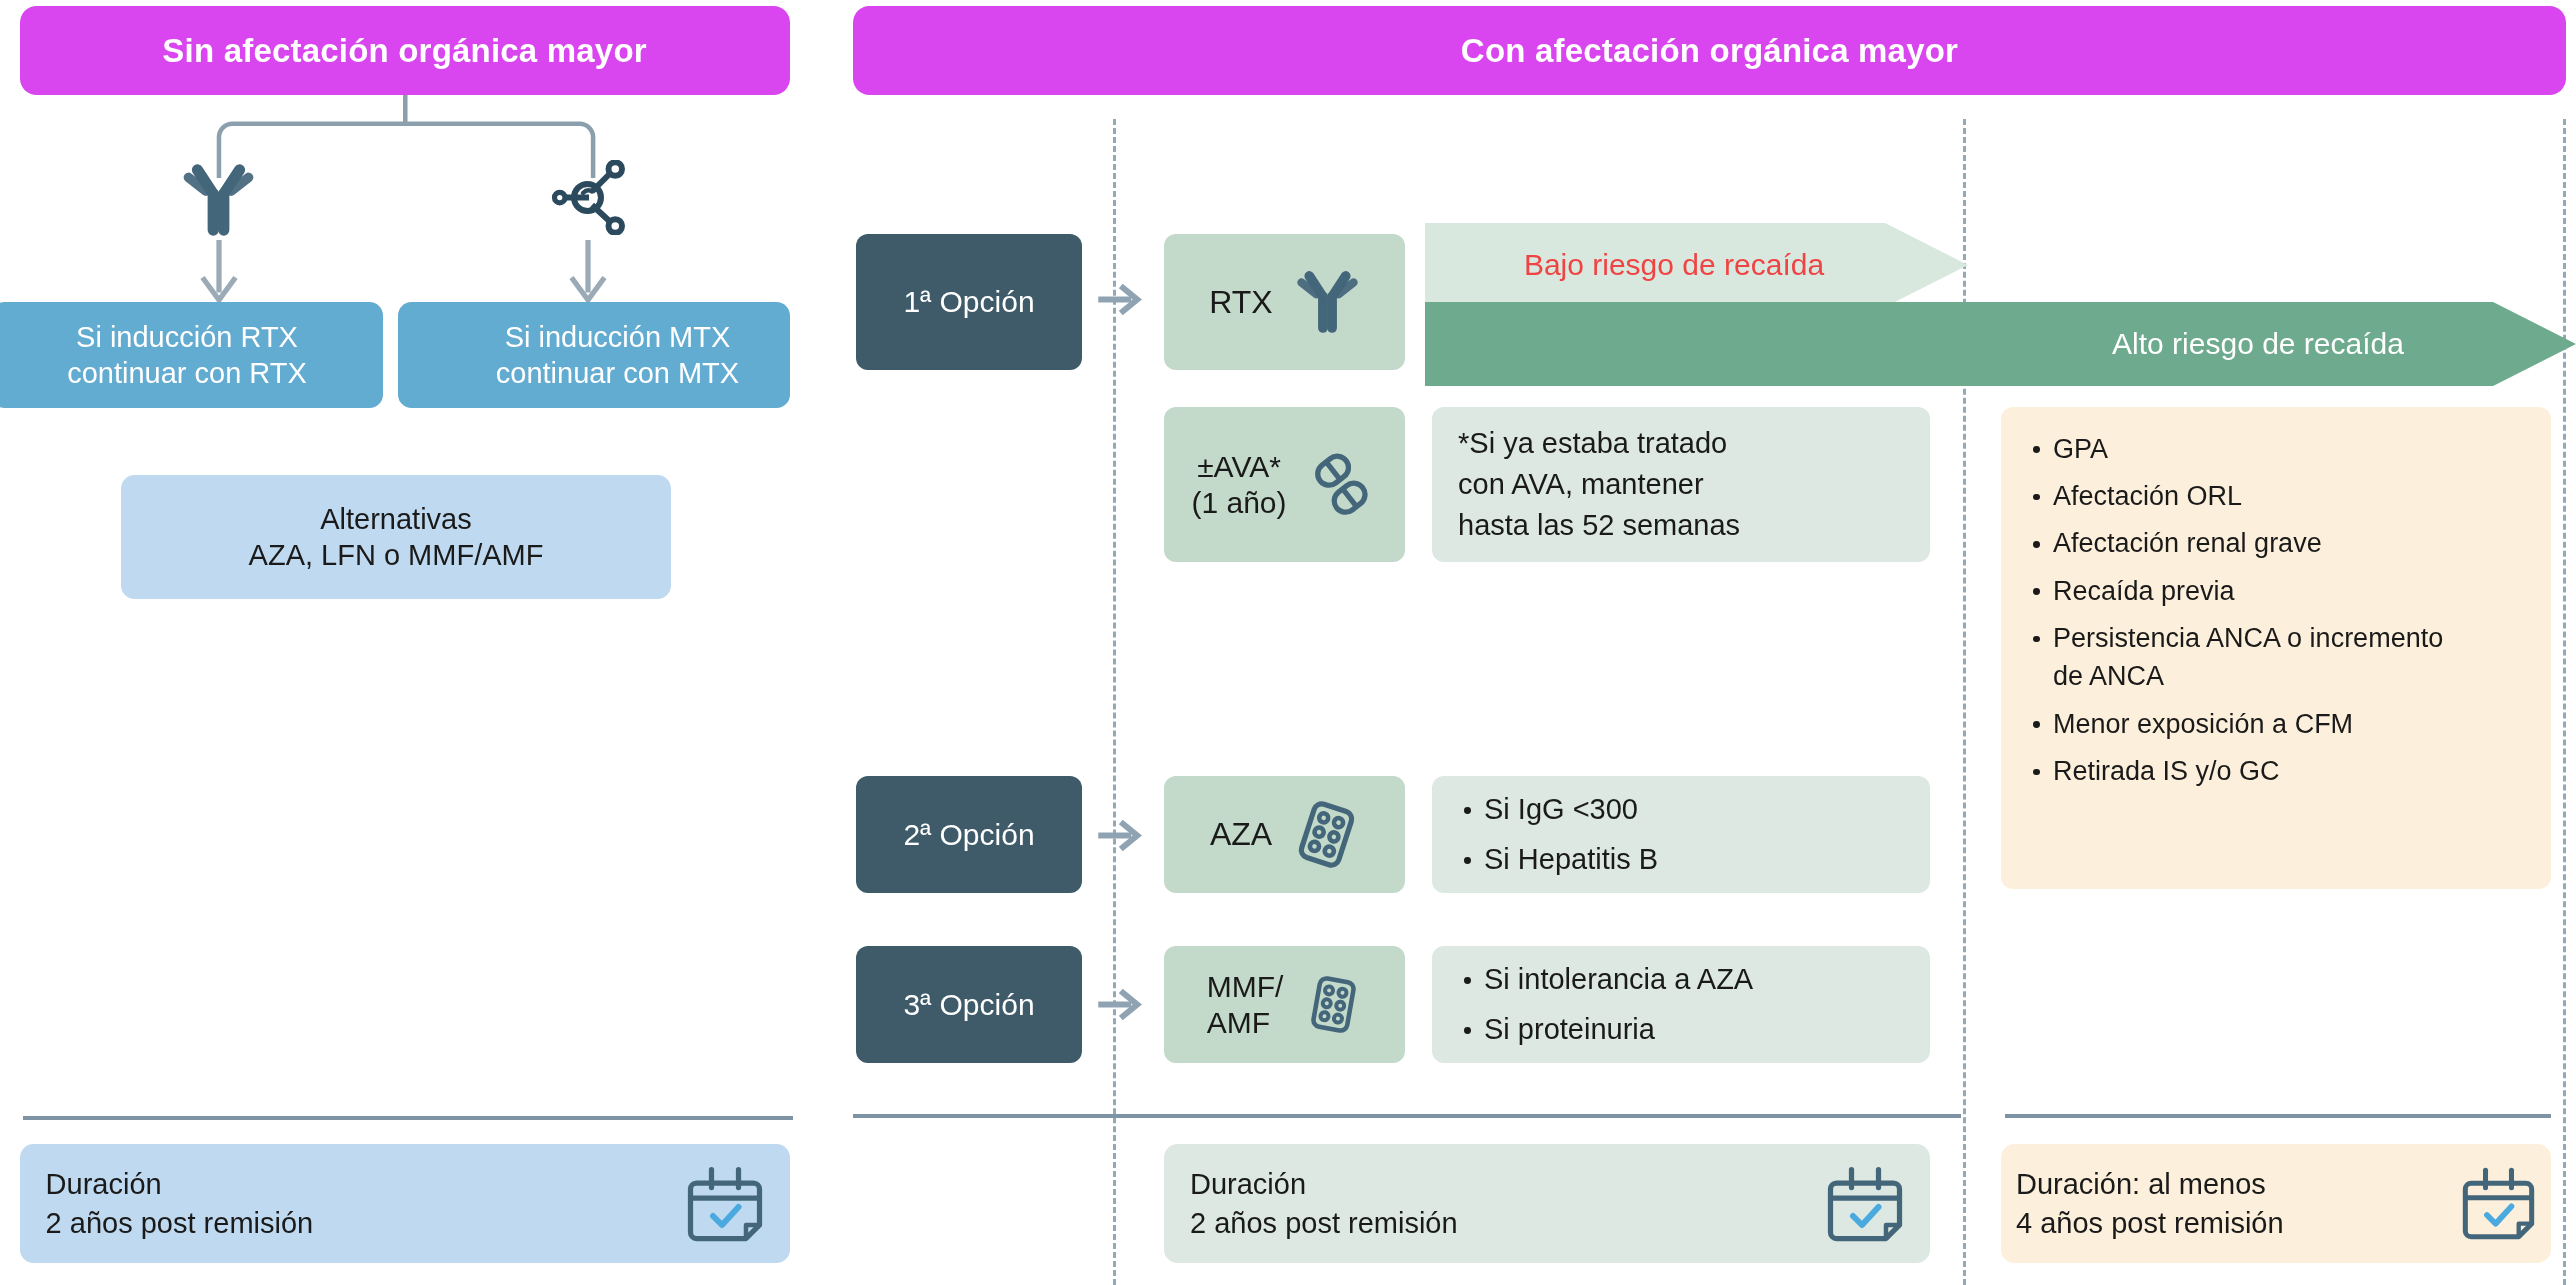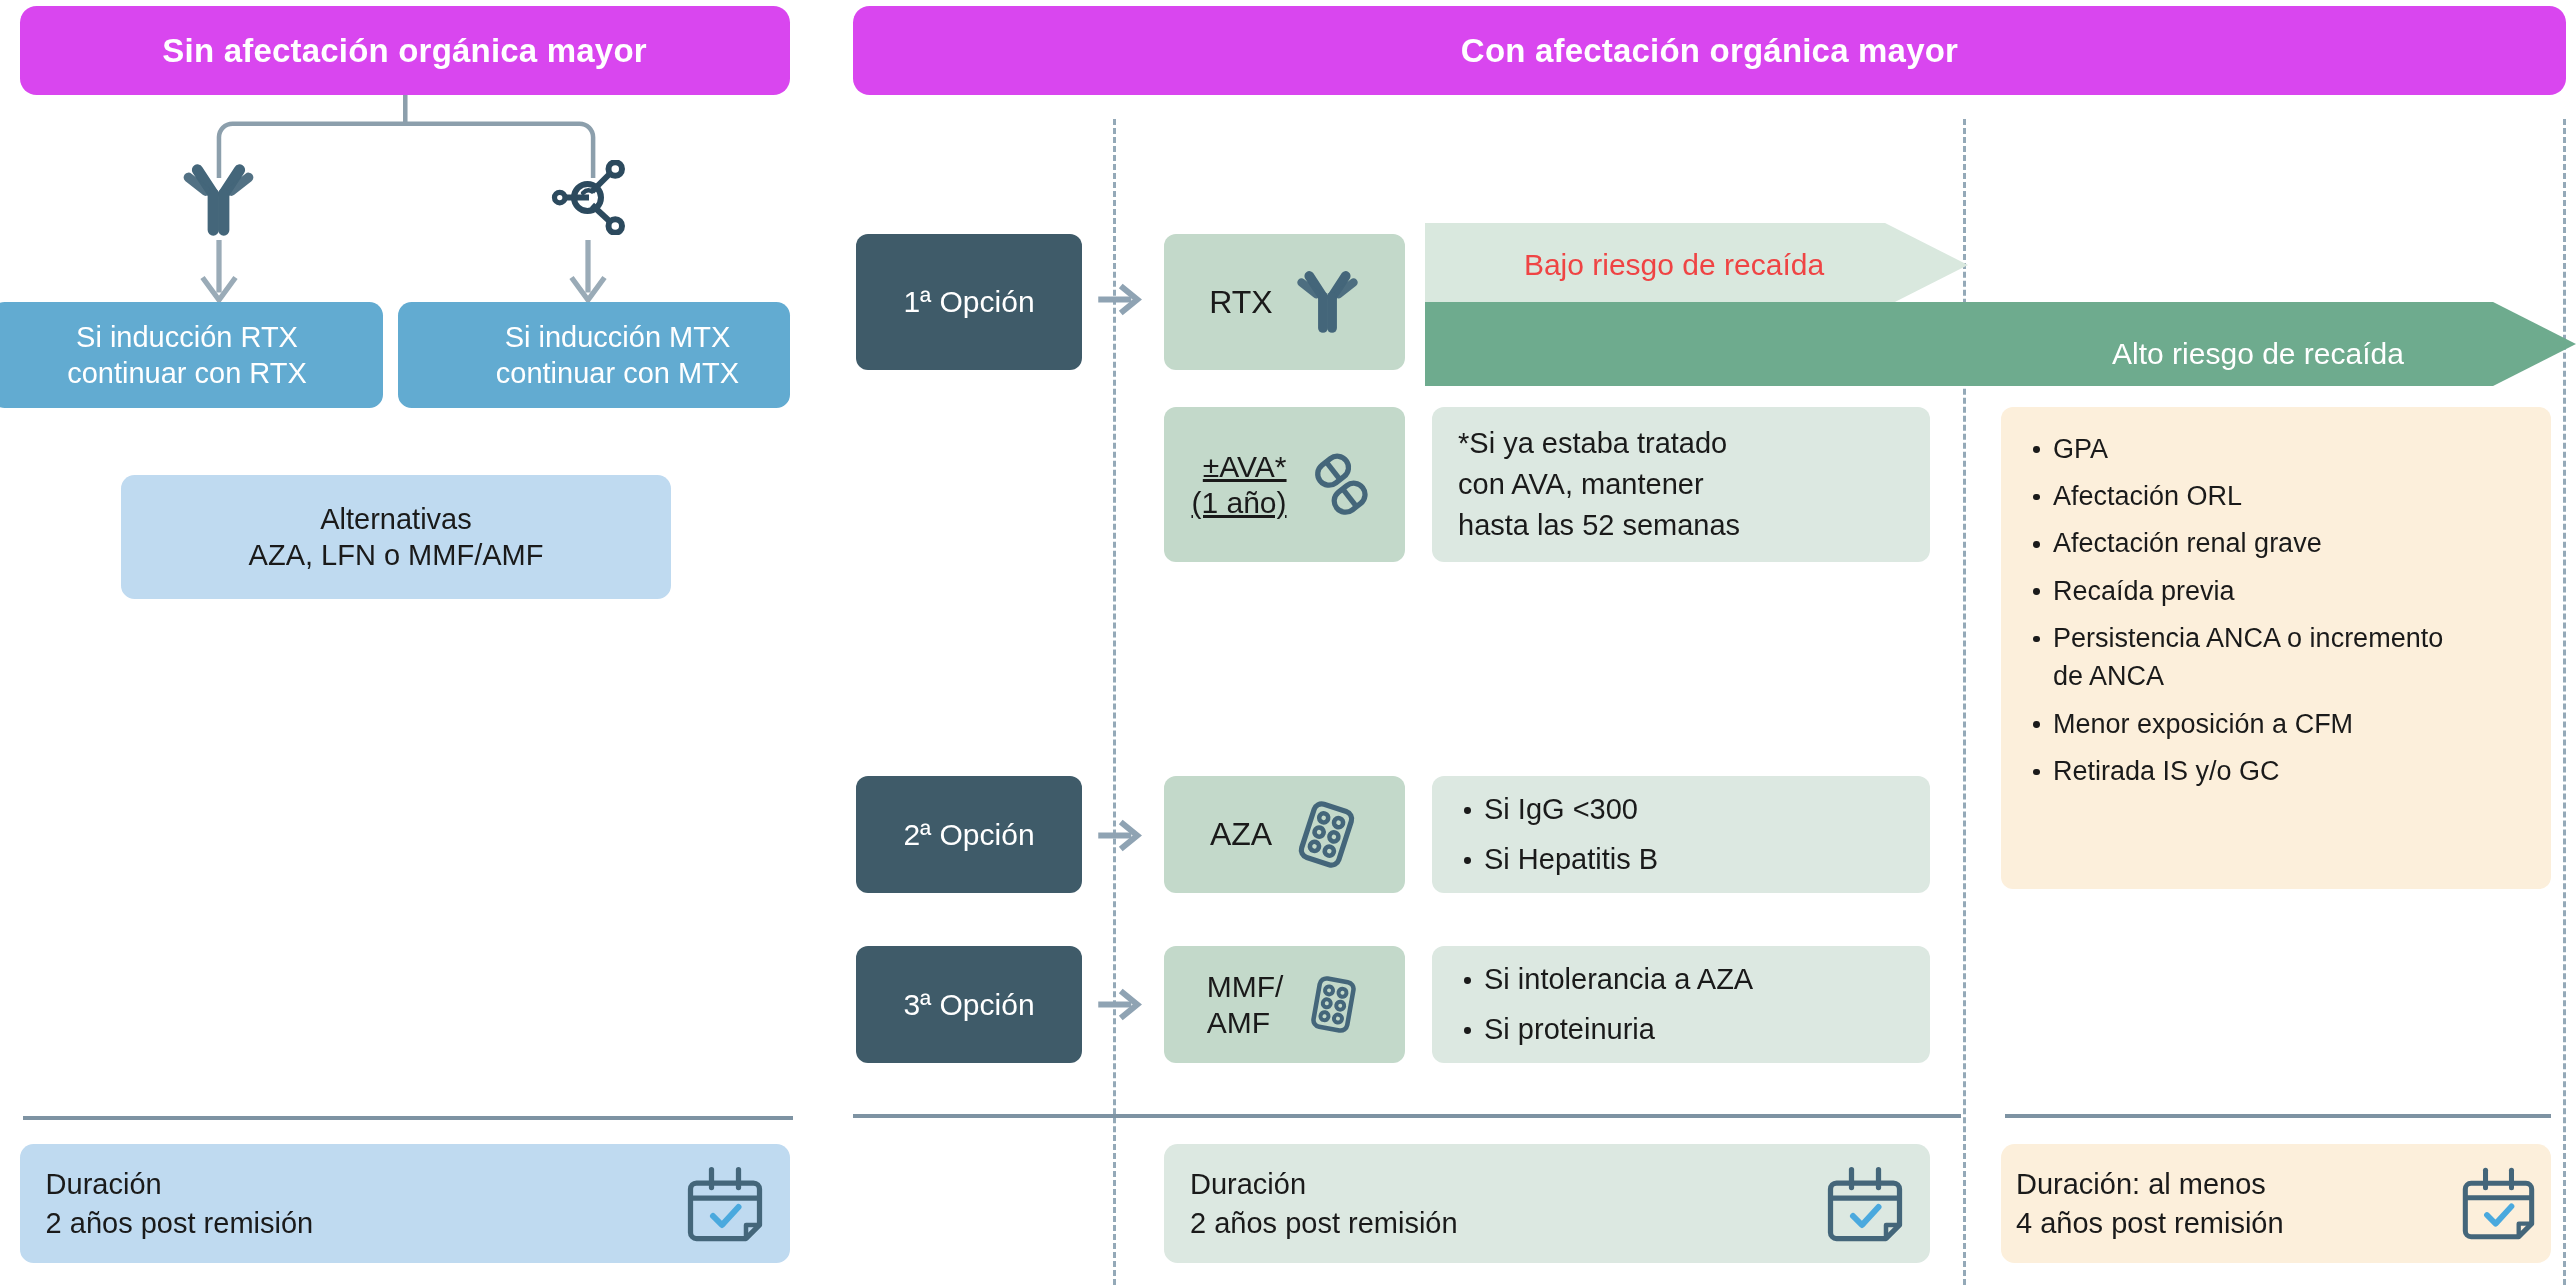"Alto riesgo de recaída" div.abs { height: 104px -> 84px }
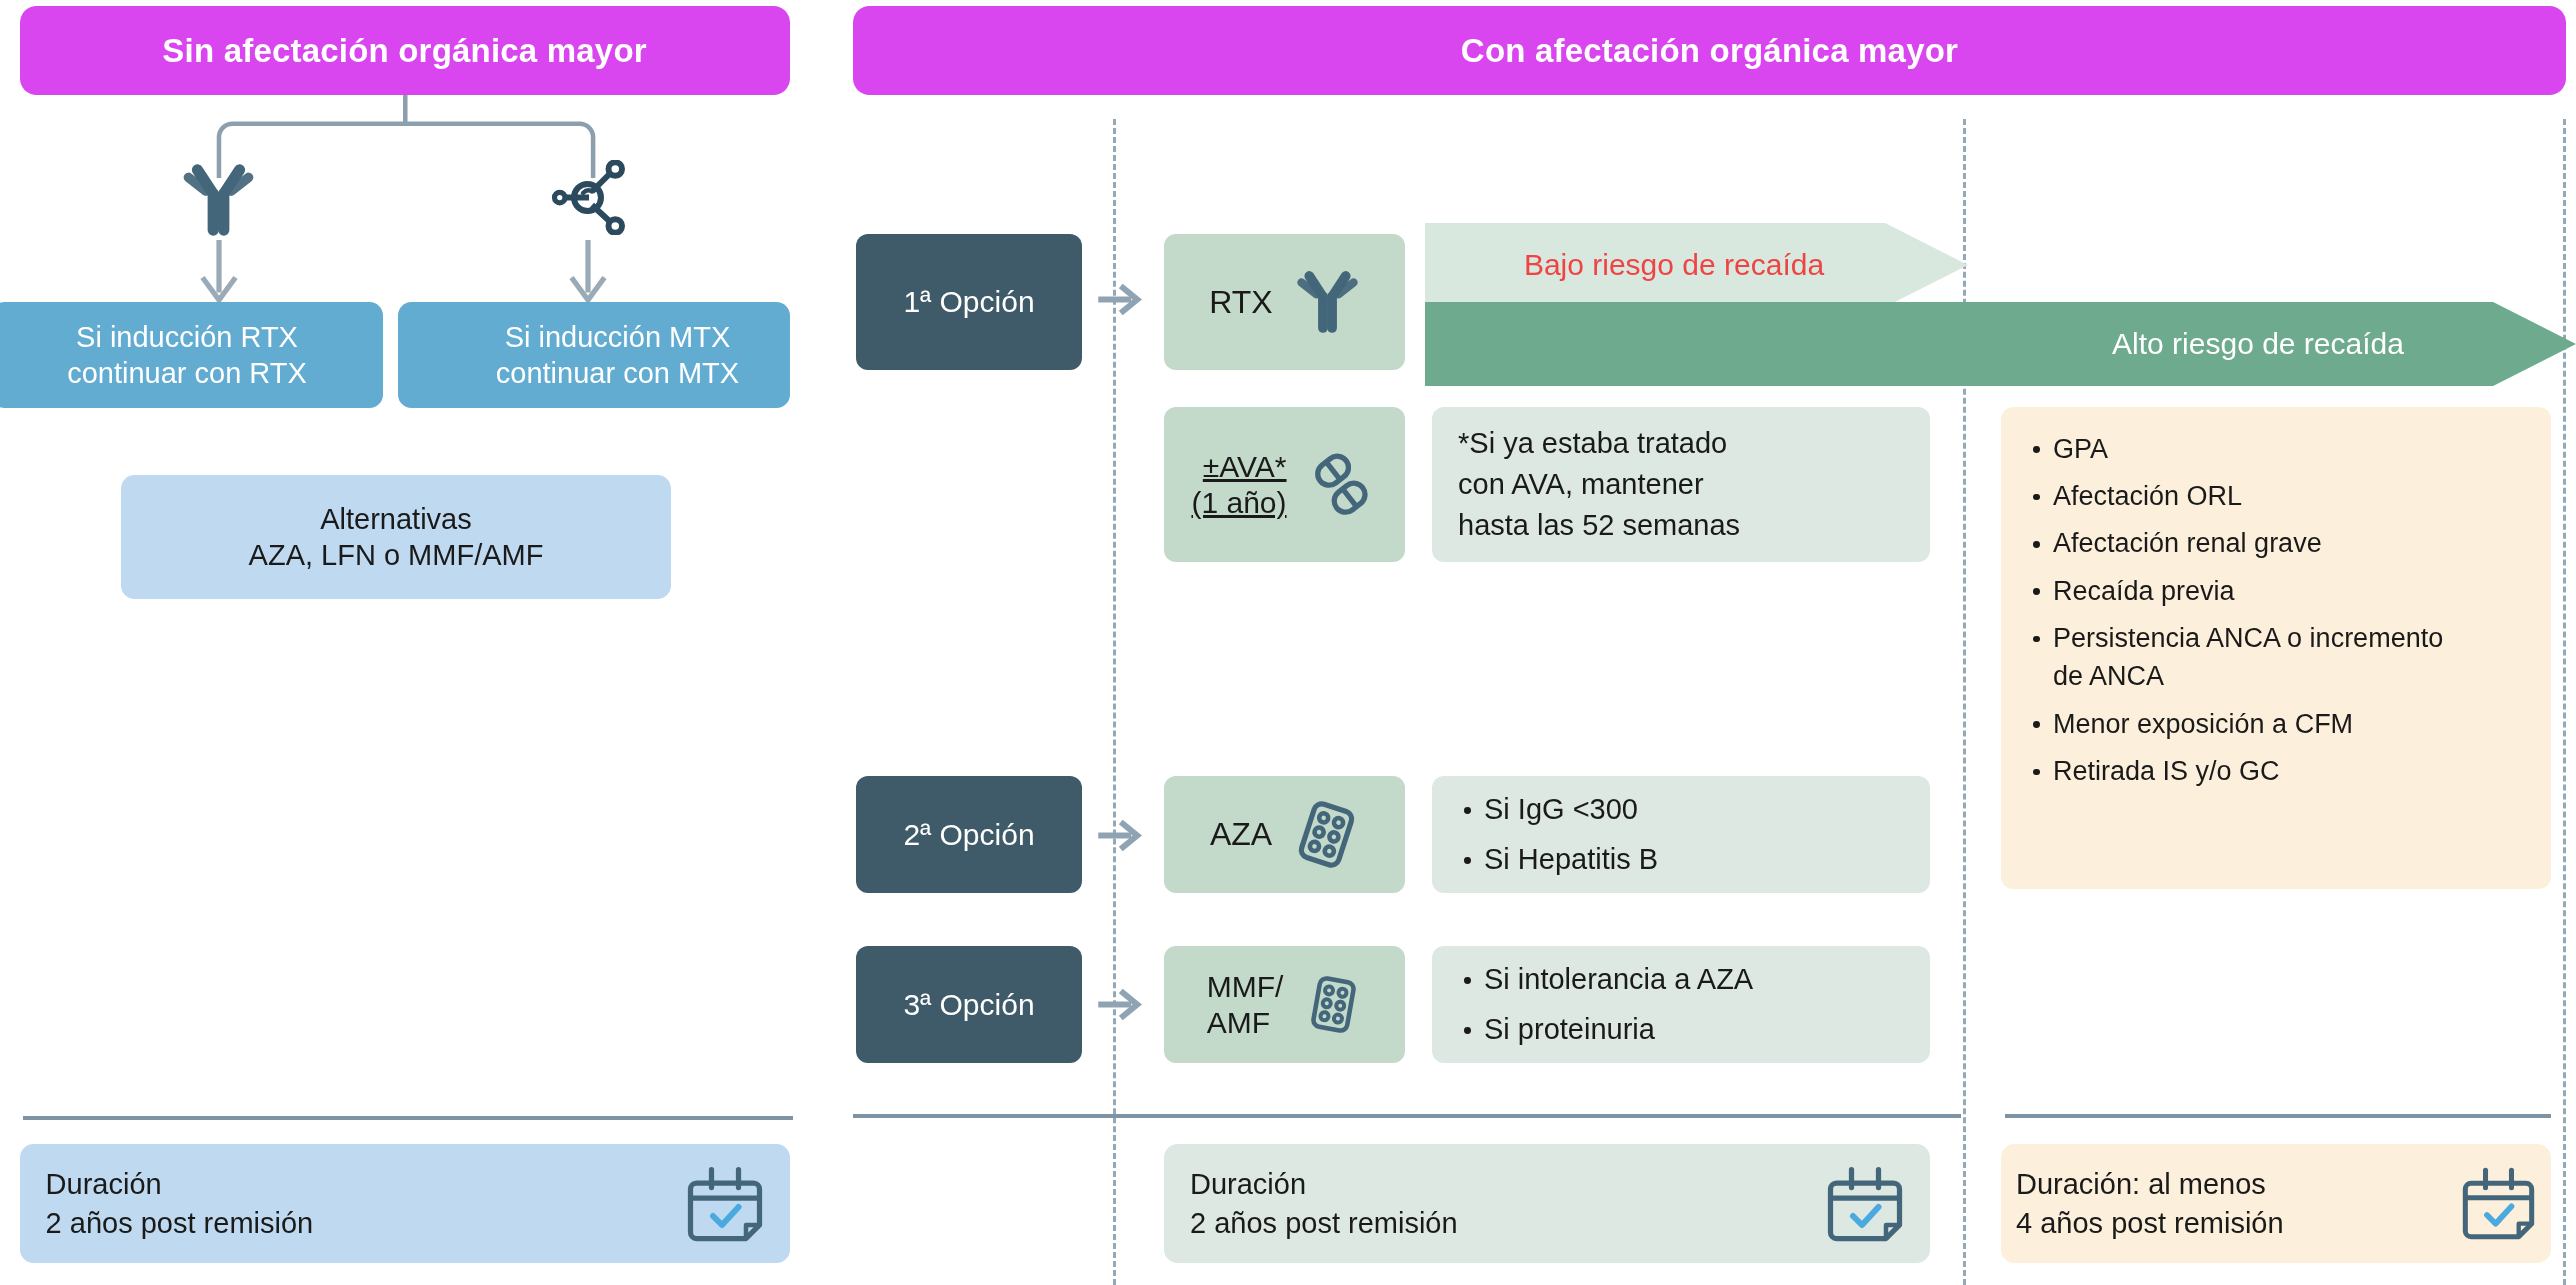"±AVA*" div { text-align: right -> center; text-decoration: underline -> none }
